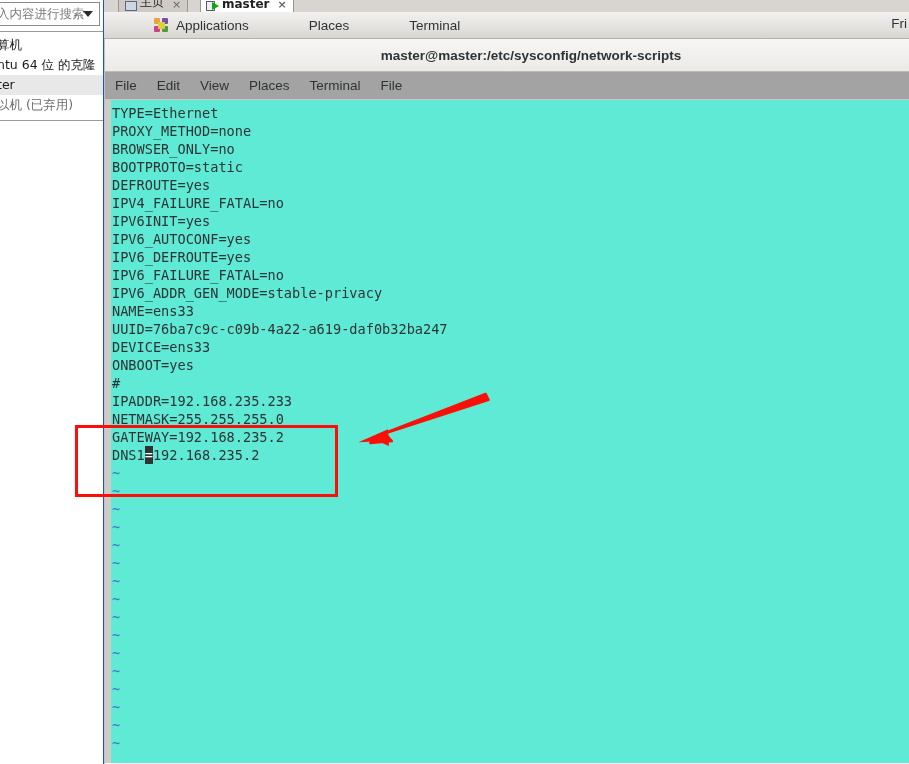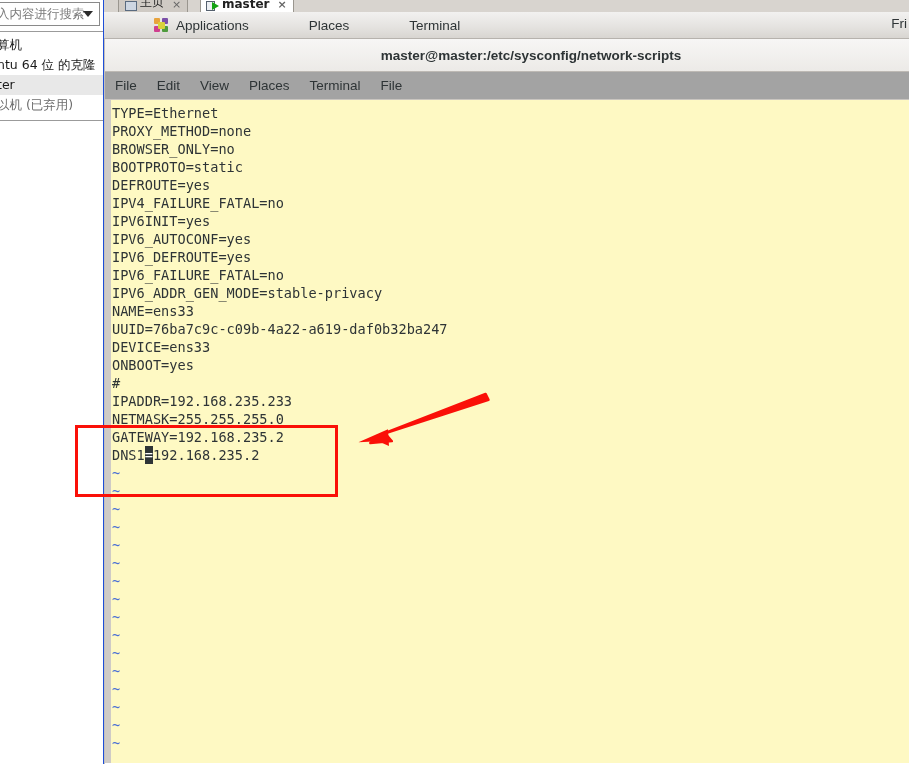"TYPE=Ethernet" .term-body { background: #fef9c3 -> #5eead4 }
